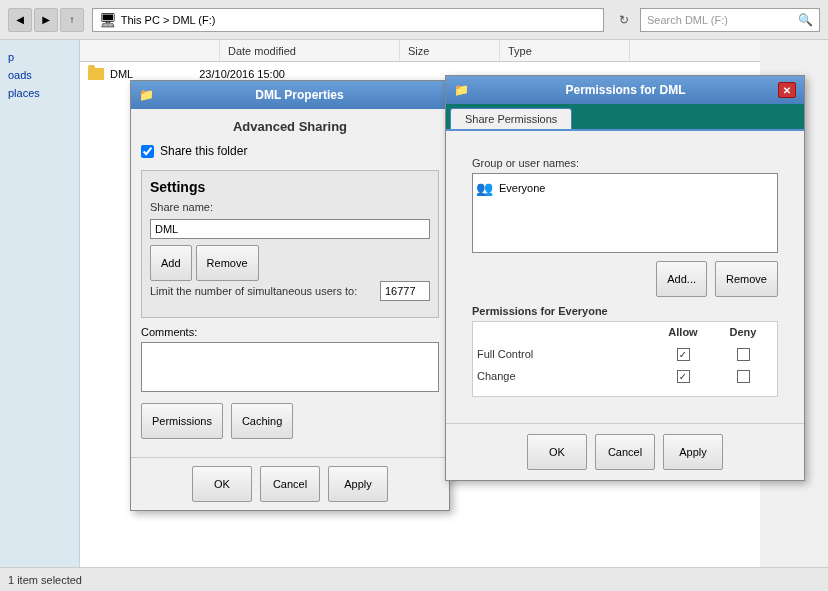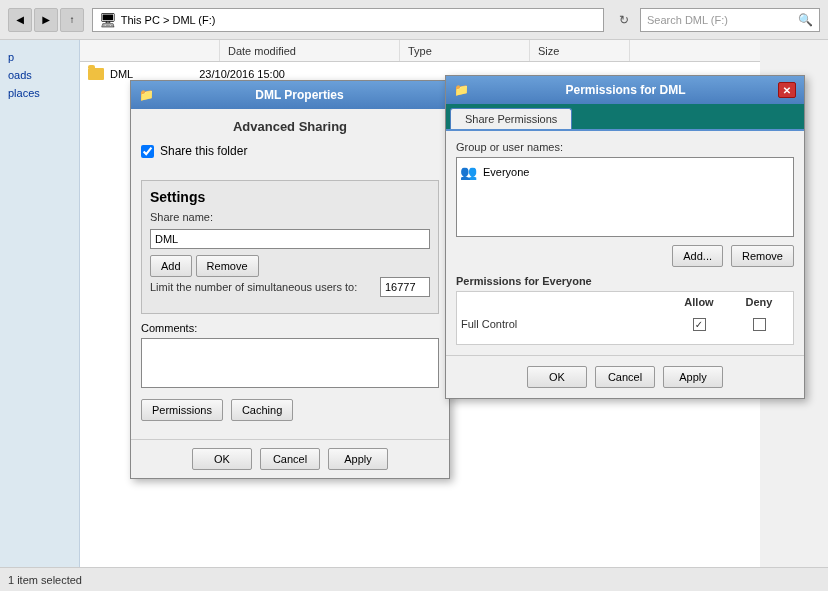"Type" div.col-header { order: before "Size" -> after "Size" }
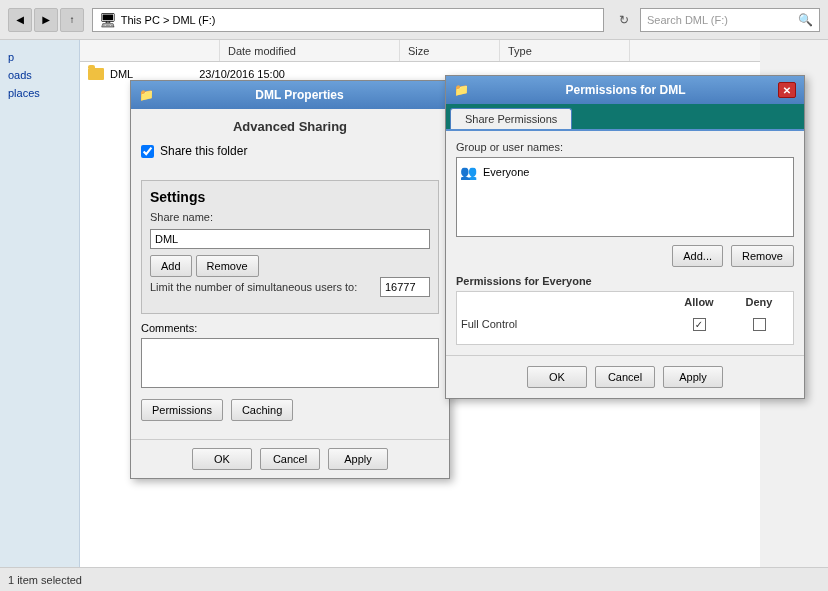"Share this folder" .checkbox-row { margin-bottom: 22px -> 12px }
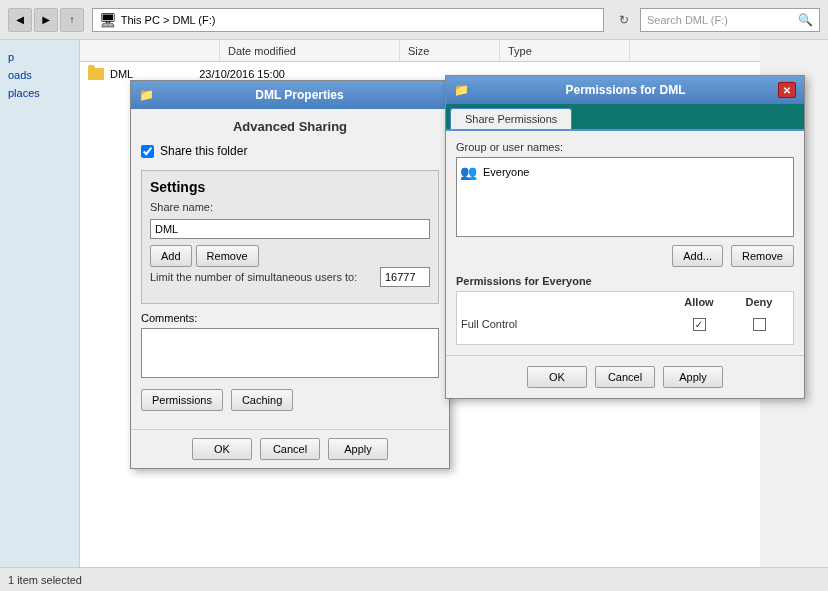"Group or user names:" .permissions-body { padding: 10px -> 26px }
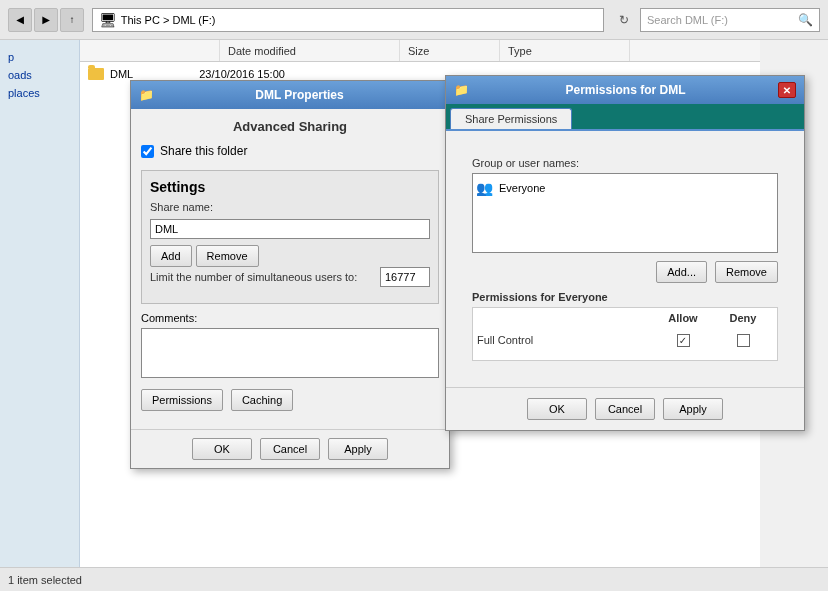"Add" .btn { height: 22px -> 36px }
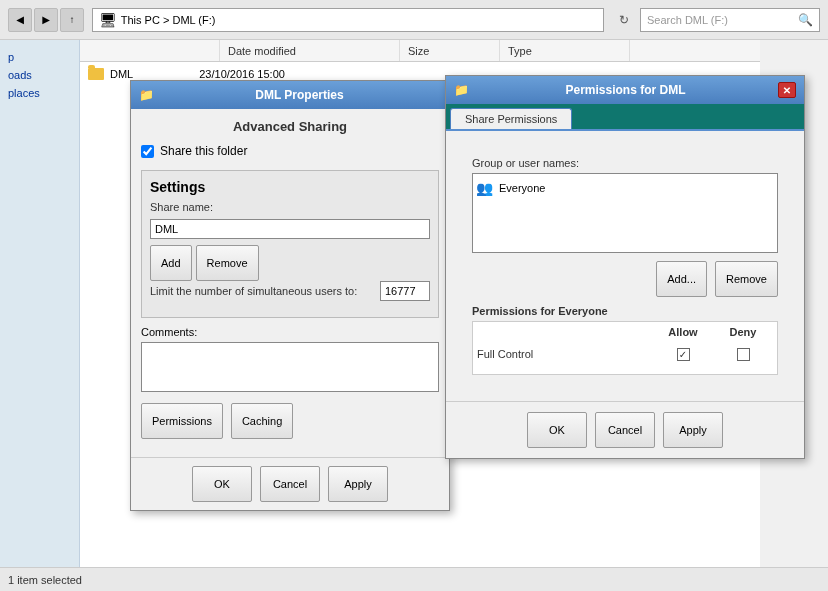"Change" div.perms-table-row { html: none -> <div> <div>Change</div> <div> <div> <div></div> </div> <div> <div></div> </div> </div> </div> }
